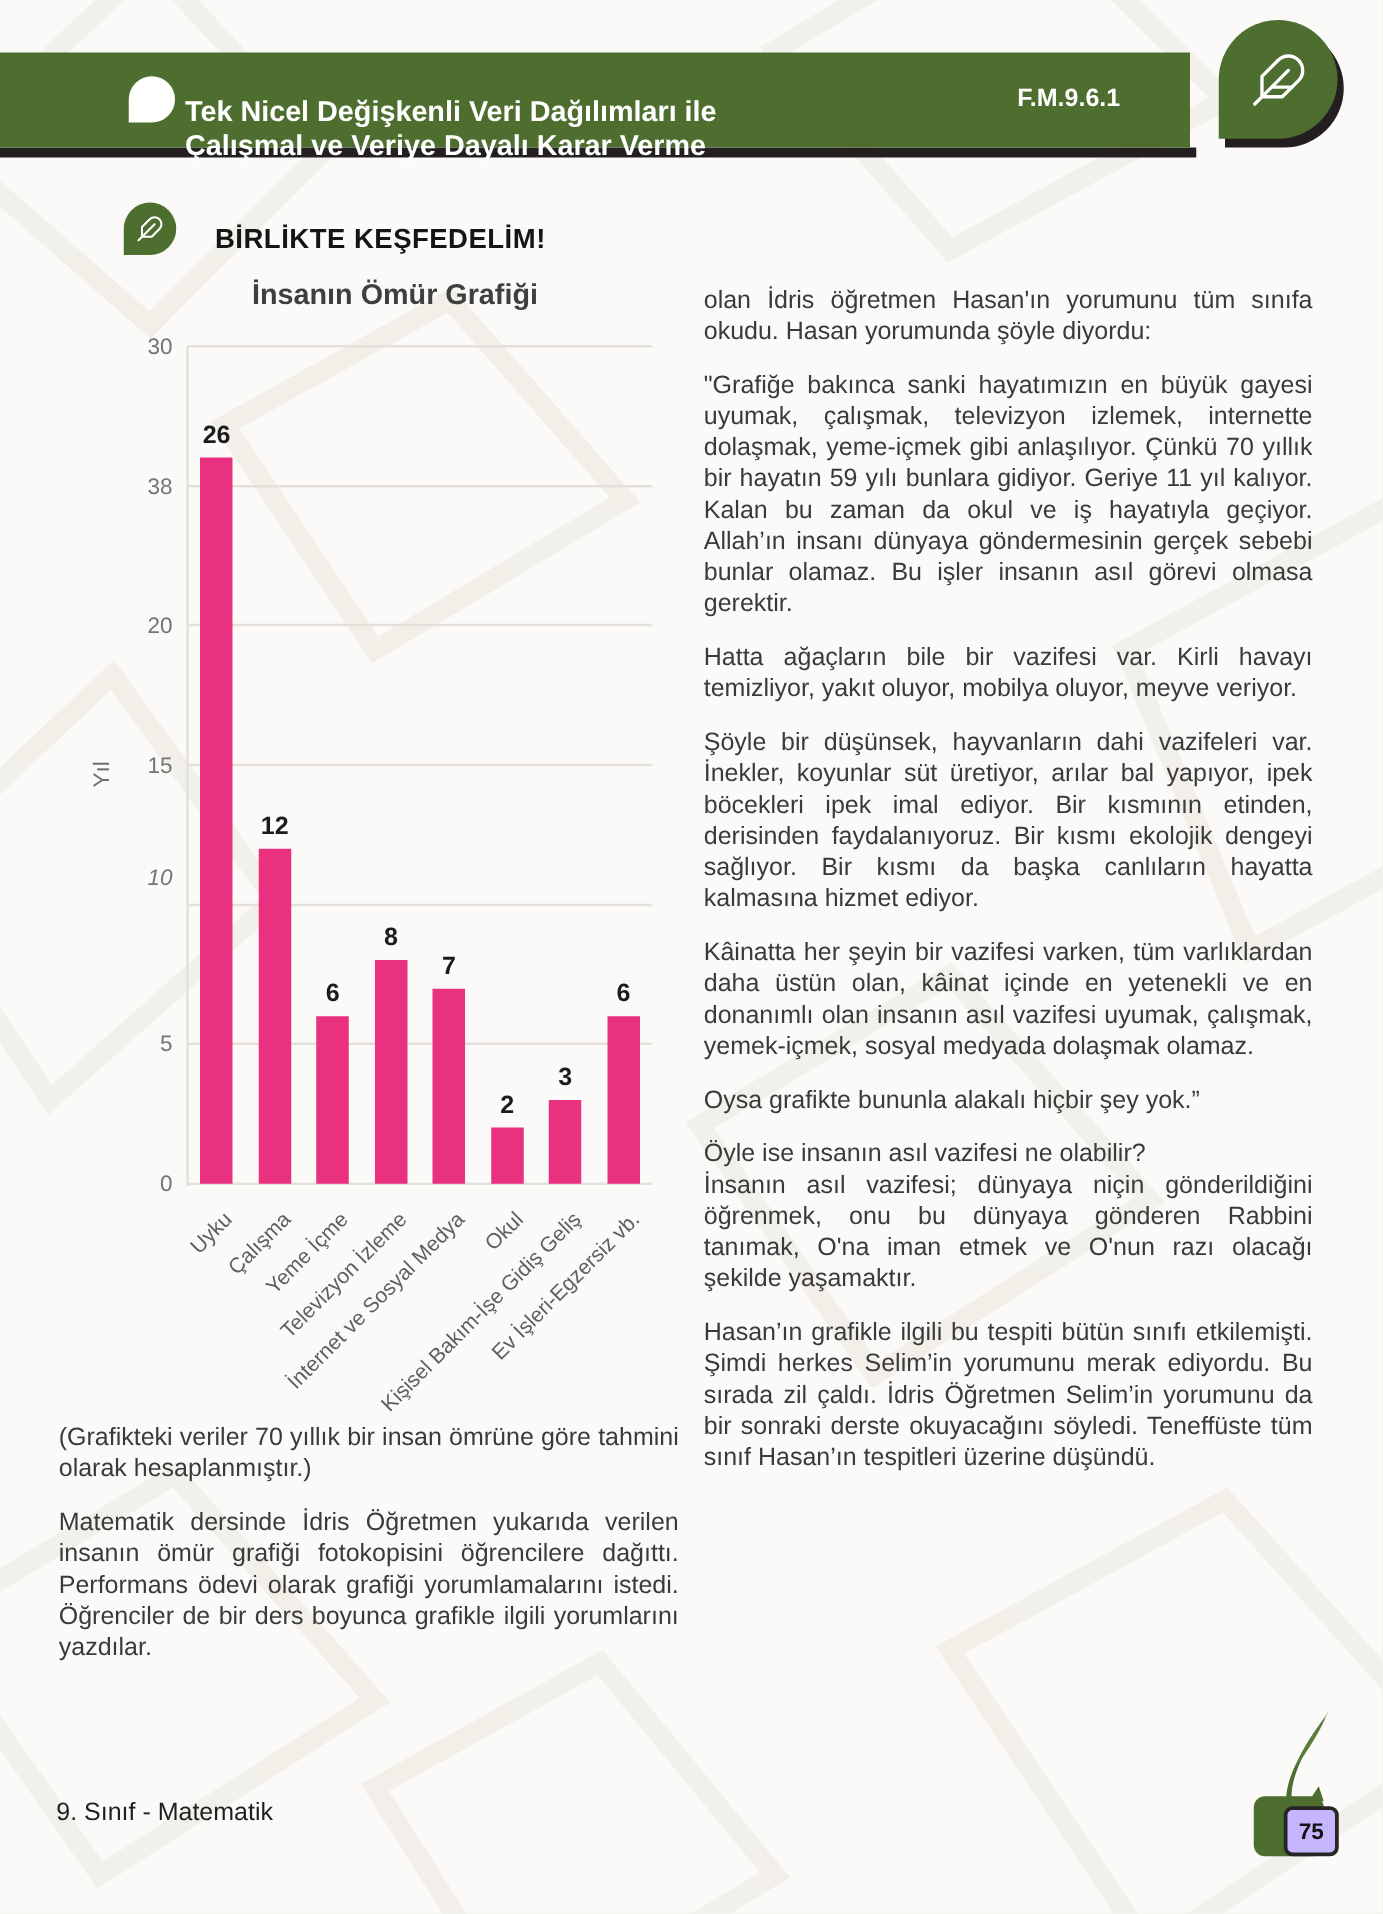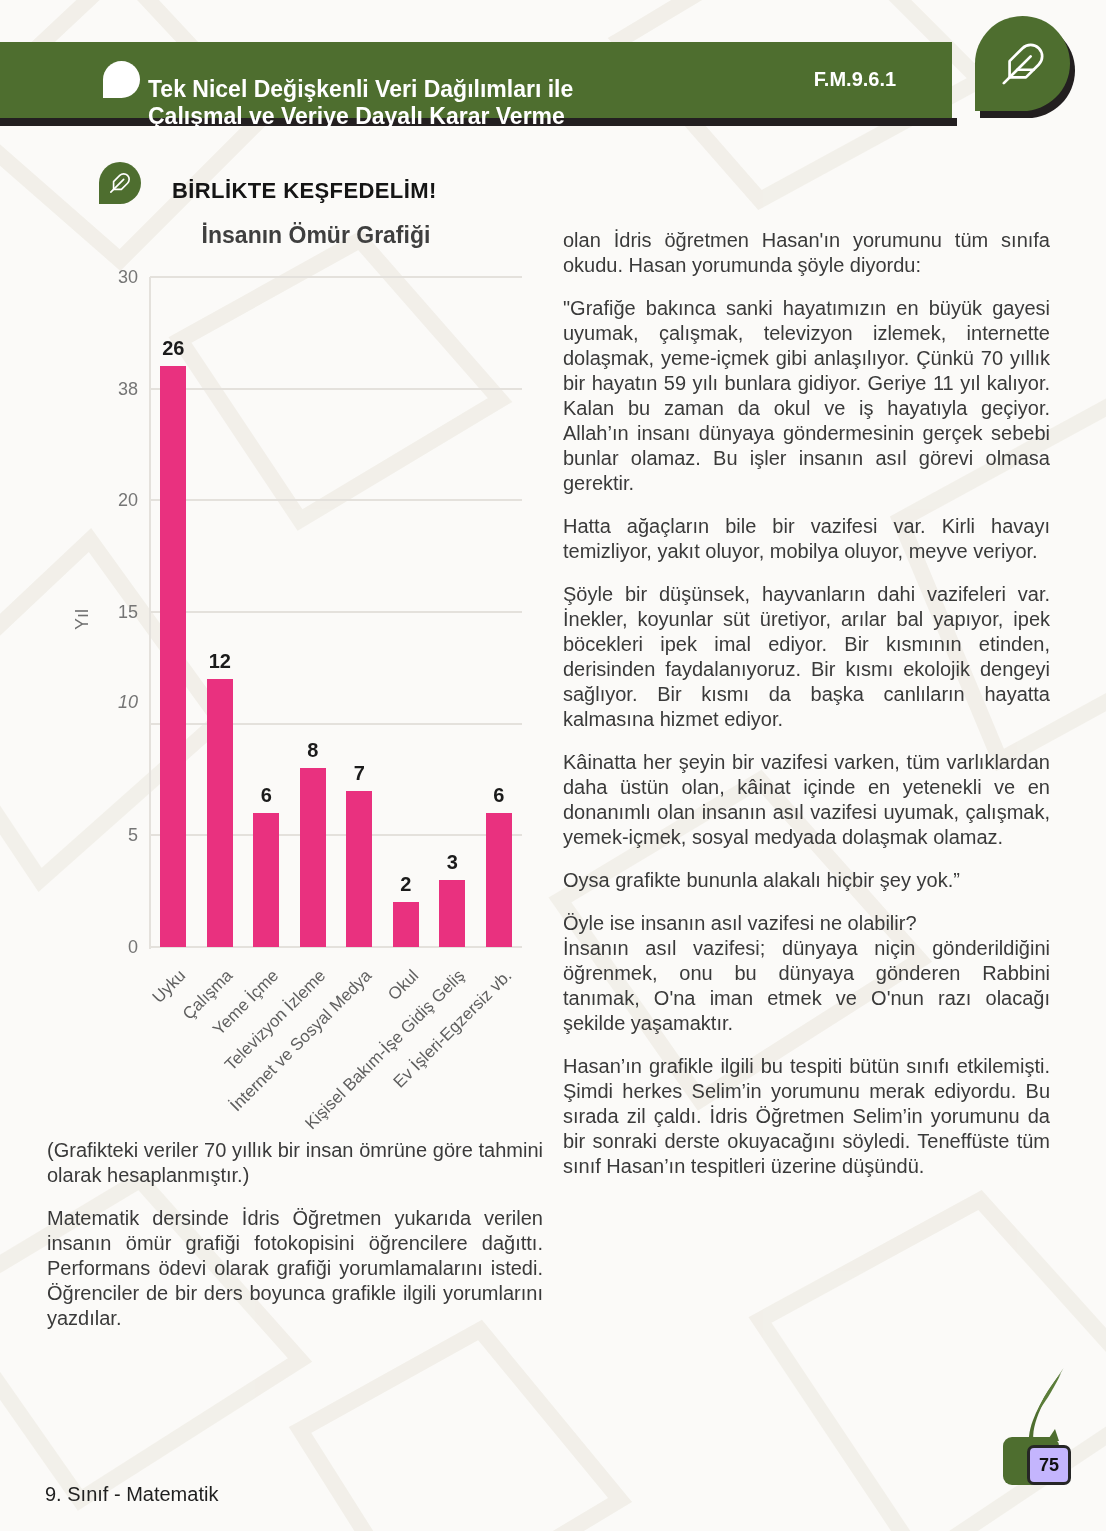"9. Sınıf - Matematik" .footer-course { top: 1483px -> 1439px }
